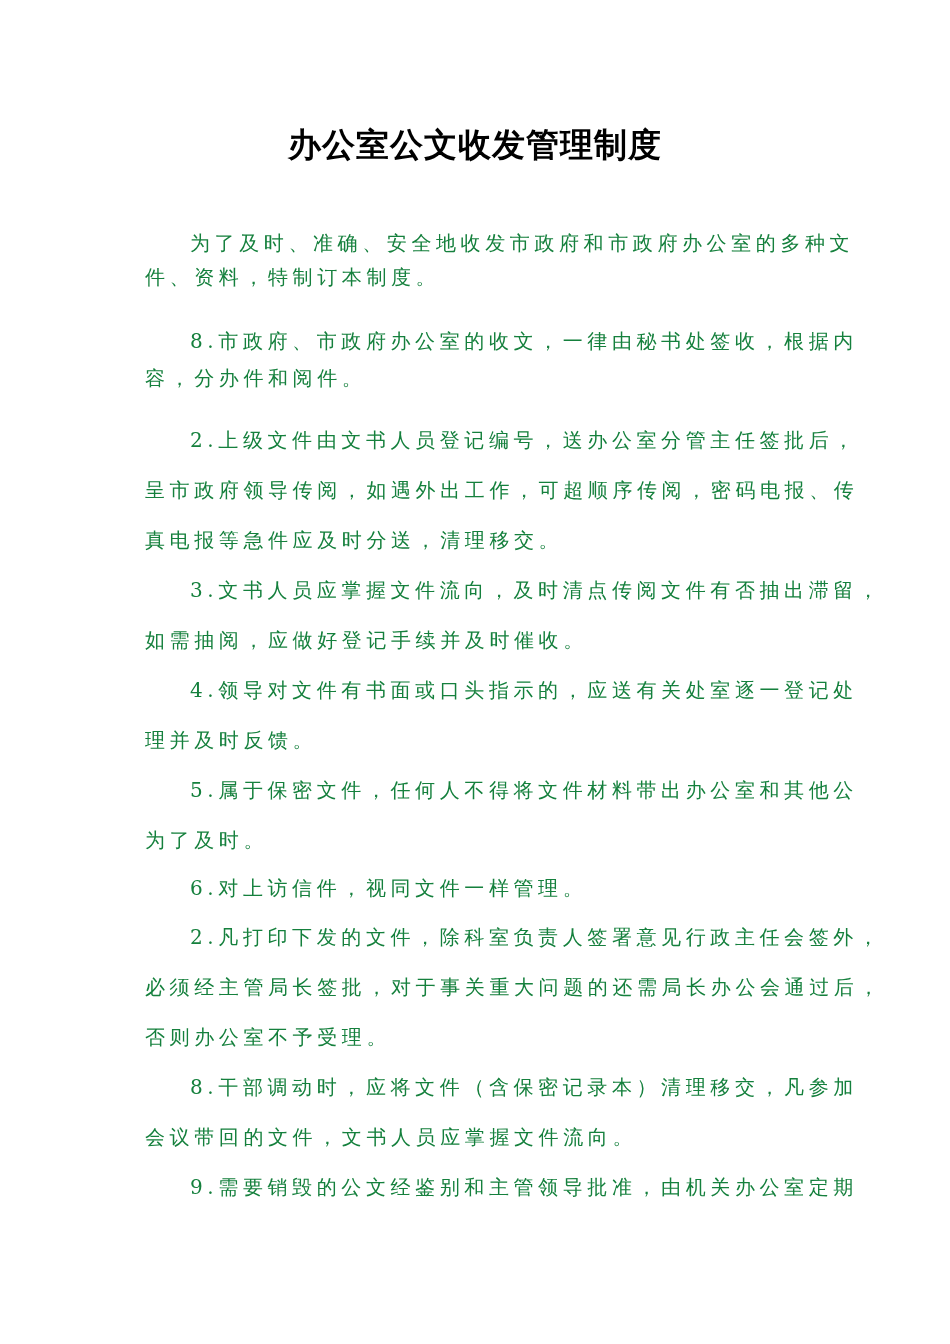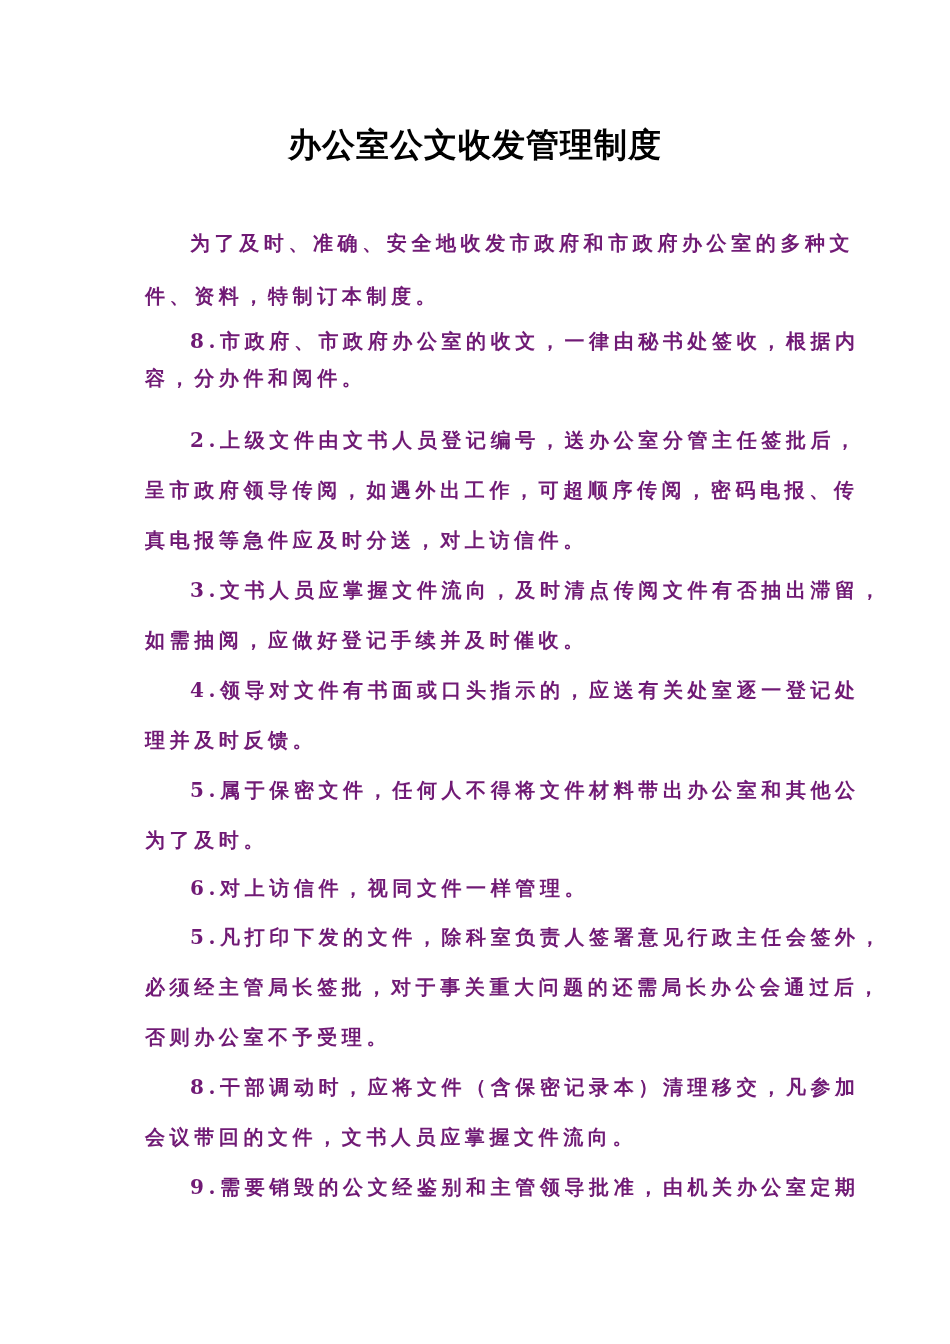"为了及时、准确、安全地收发市政府和市政府办公室的多种文" .line { color: #701a75 -> #15803d; font-weight: bold -> none }
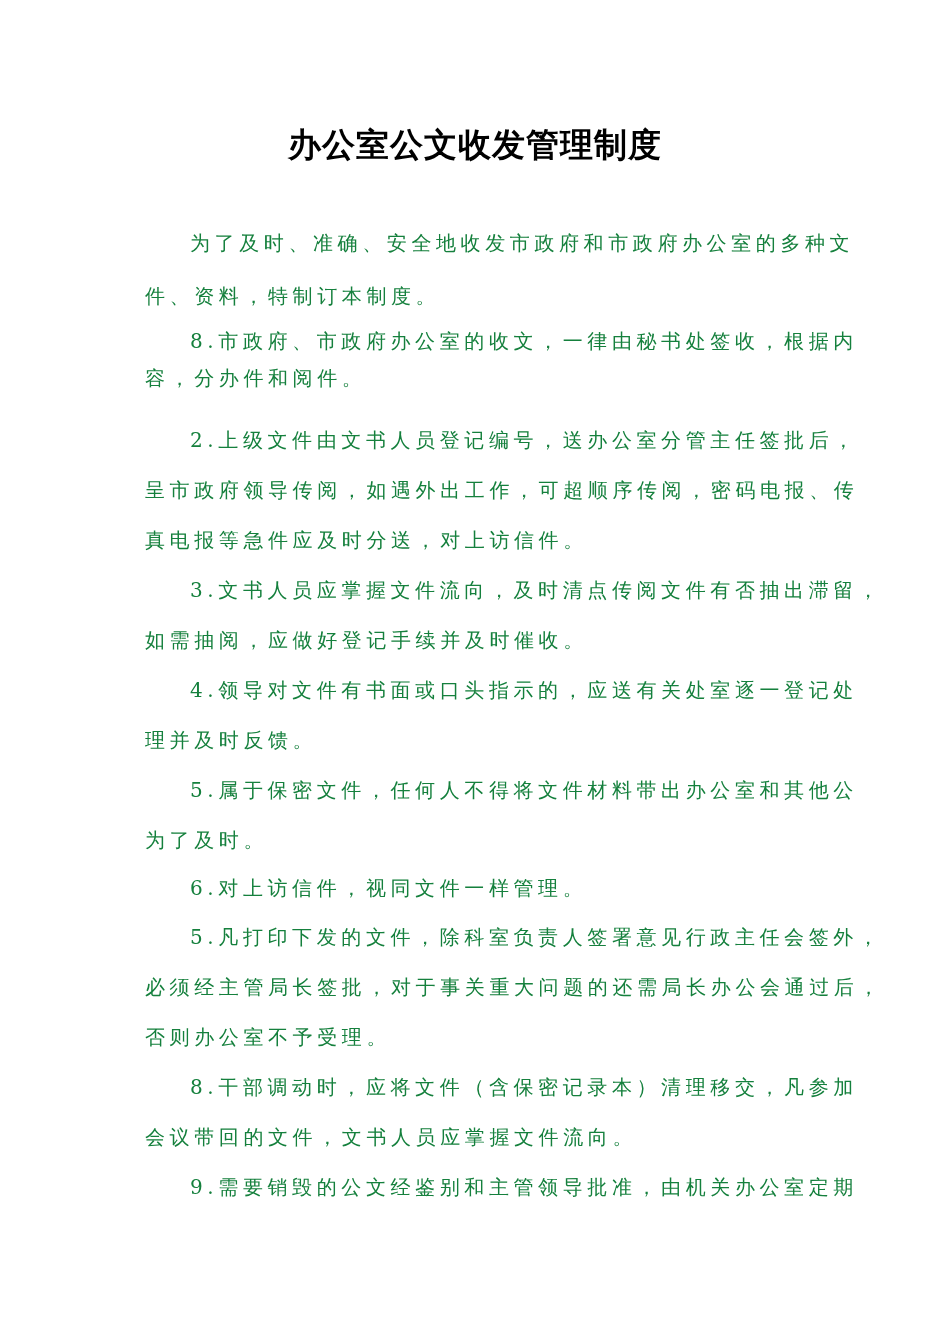"件、资料，特制订本制度。" div.line { top: 281px -> 262px }
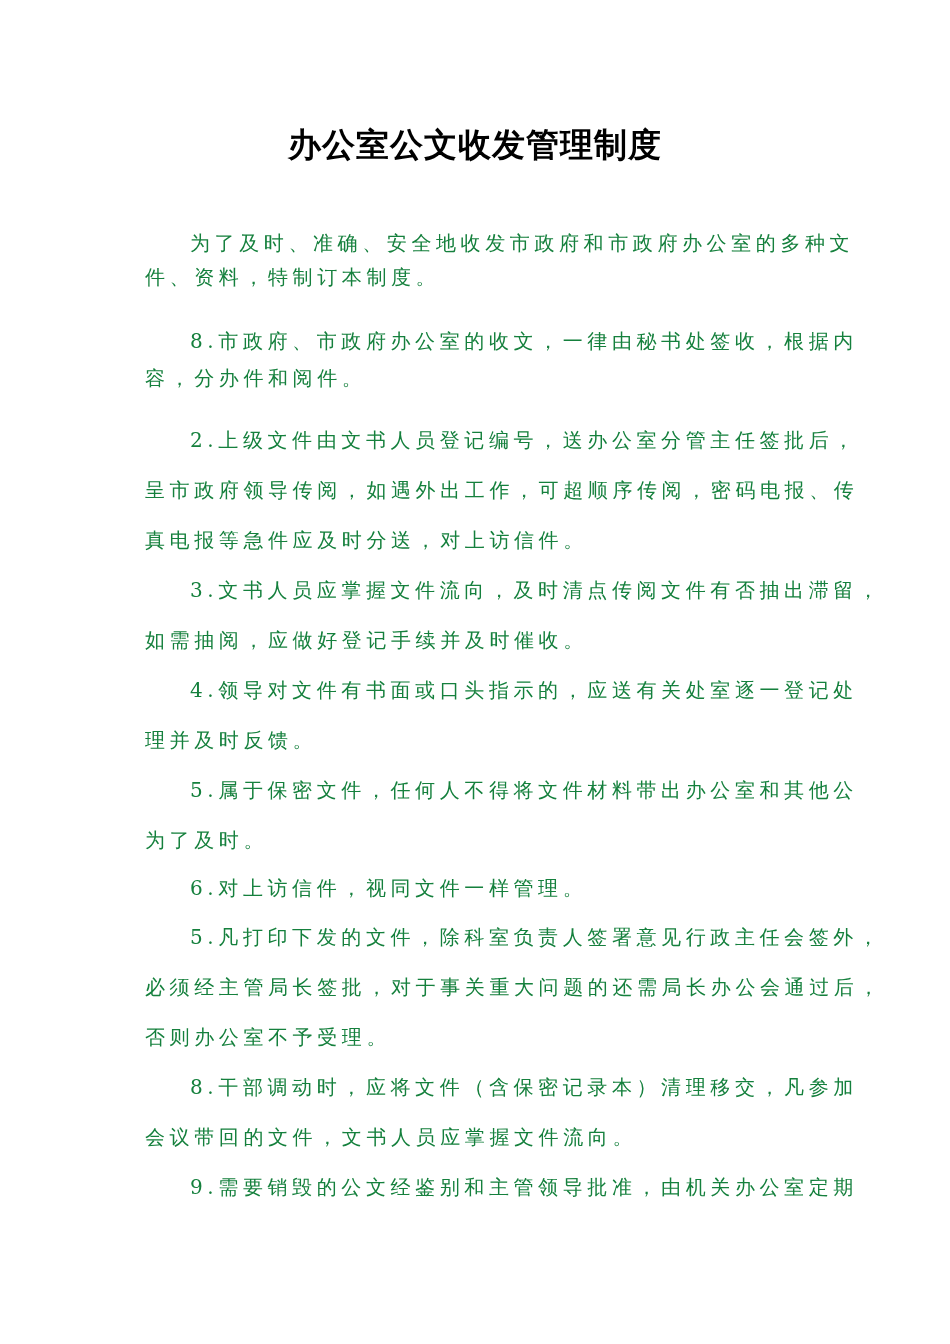"真电报等急件应及时分送，对上访信件。" div.line { text: 对上访信件 -> 清理移交 }
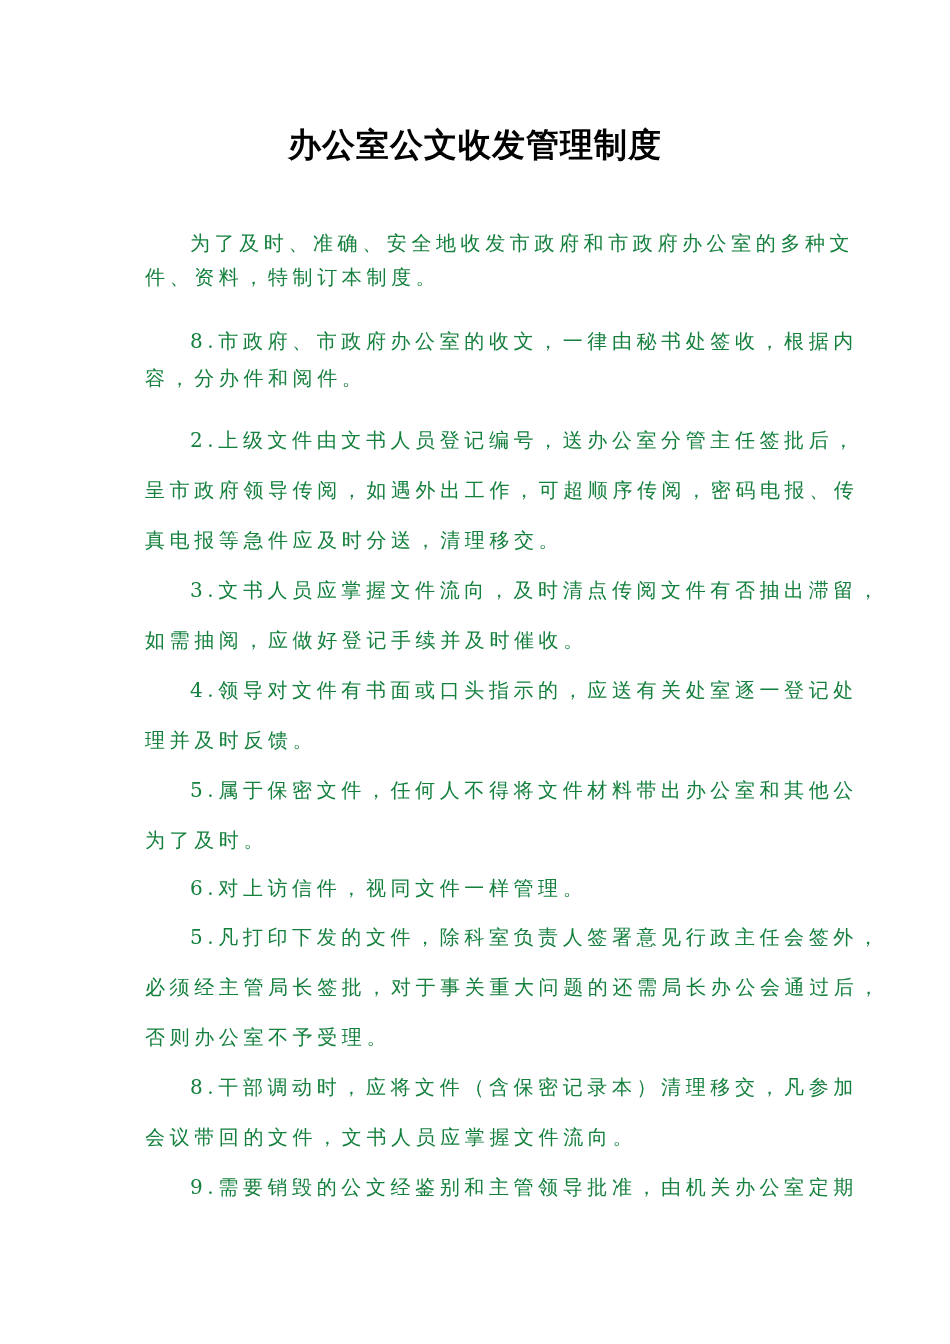"5.凡打印下发的文件，除科室负责人签署意见行政主任会签外，" div.line { text: 5 -> 2 }
